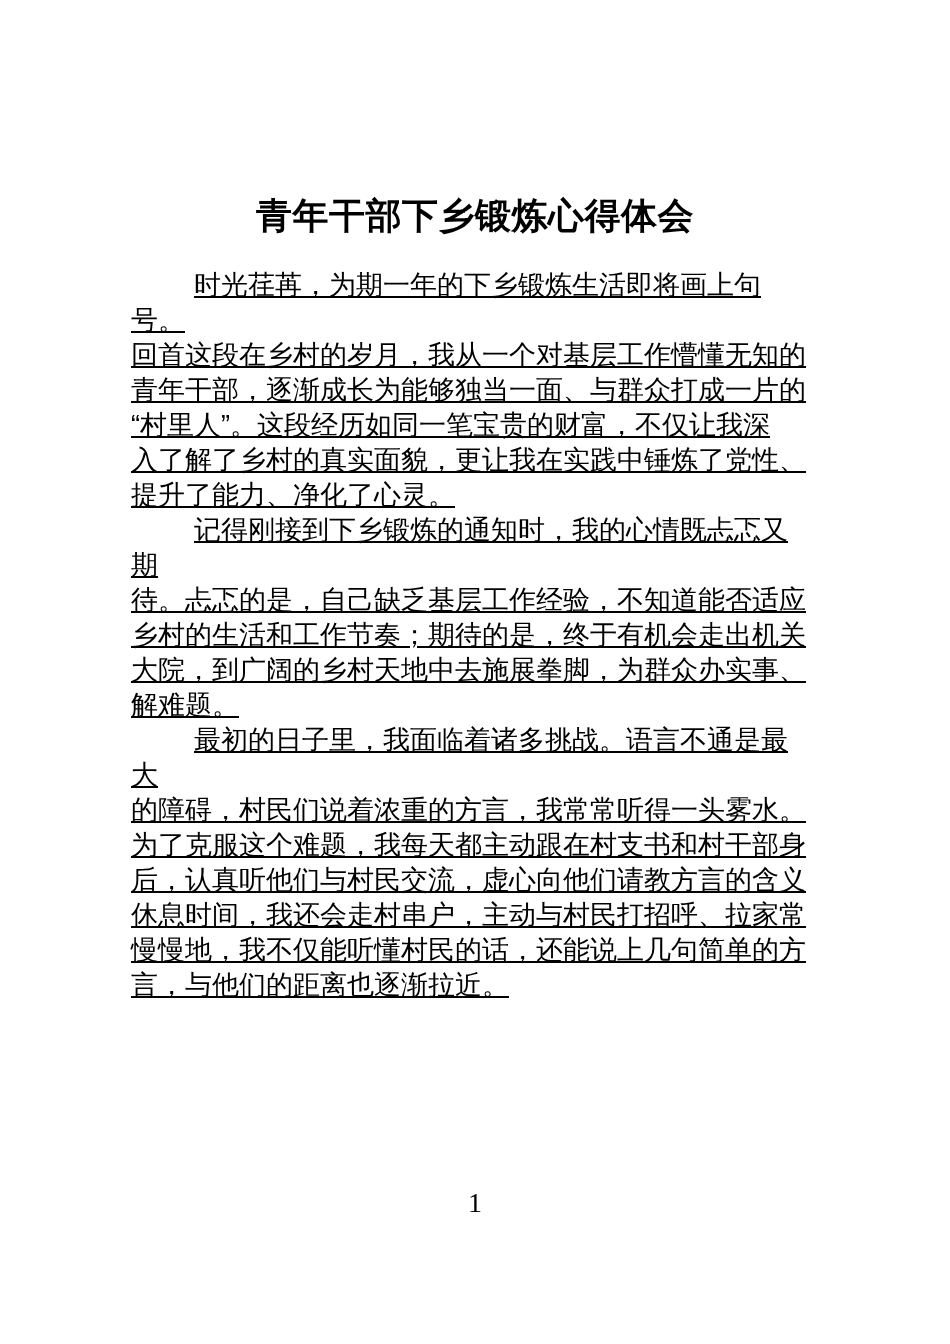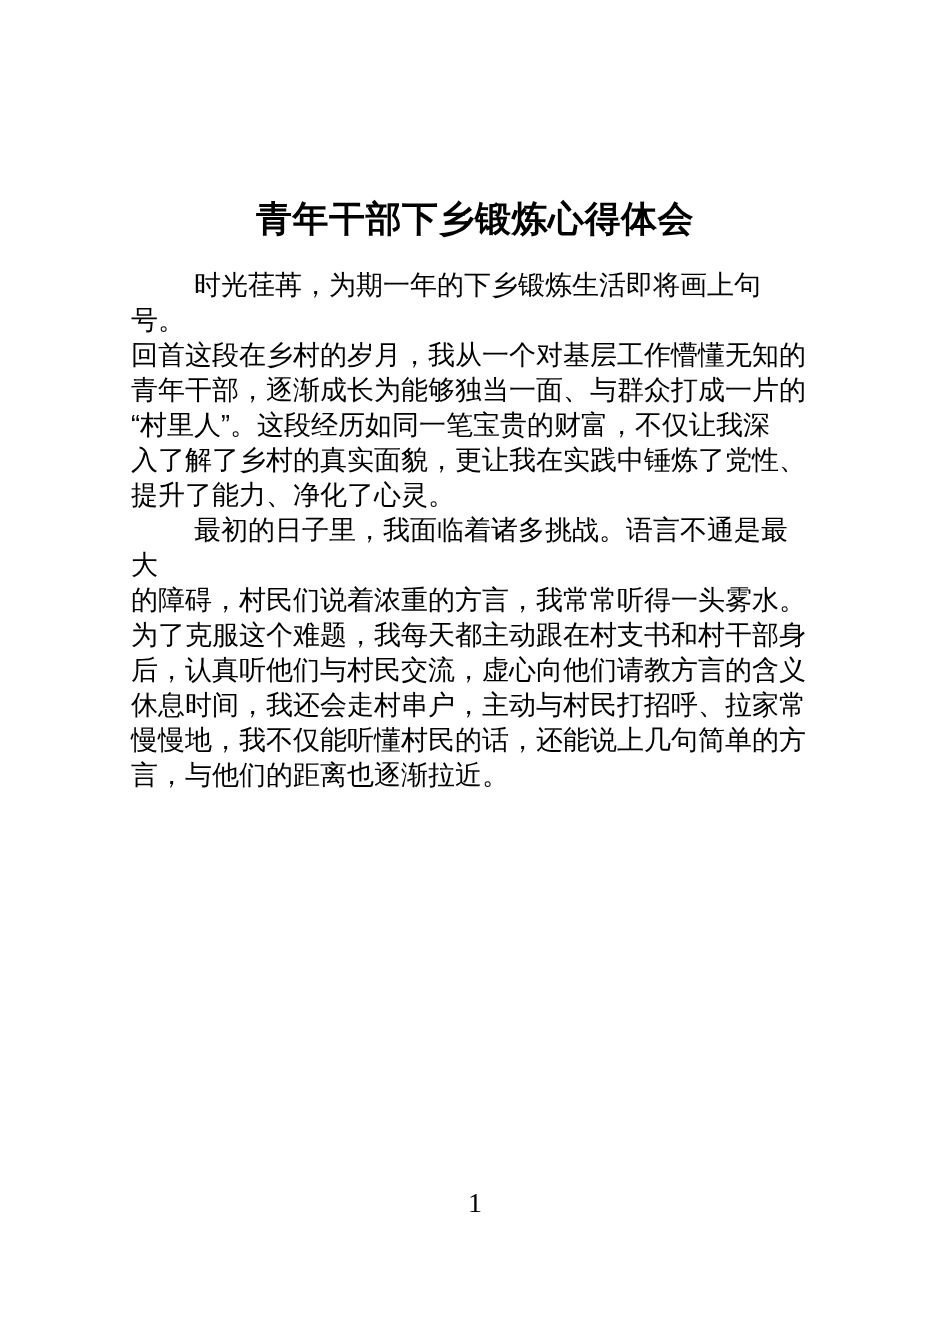"青年干部下乡锻炼心得体会" .doc-title { font-family: Liberation Sans, sans-serif -> Liberation Mono, monospace }
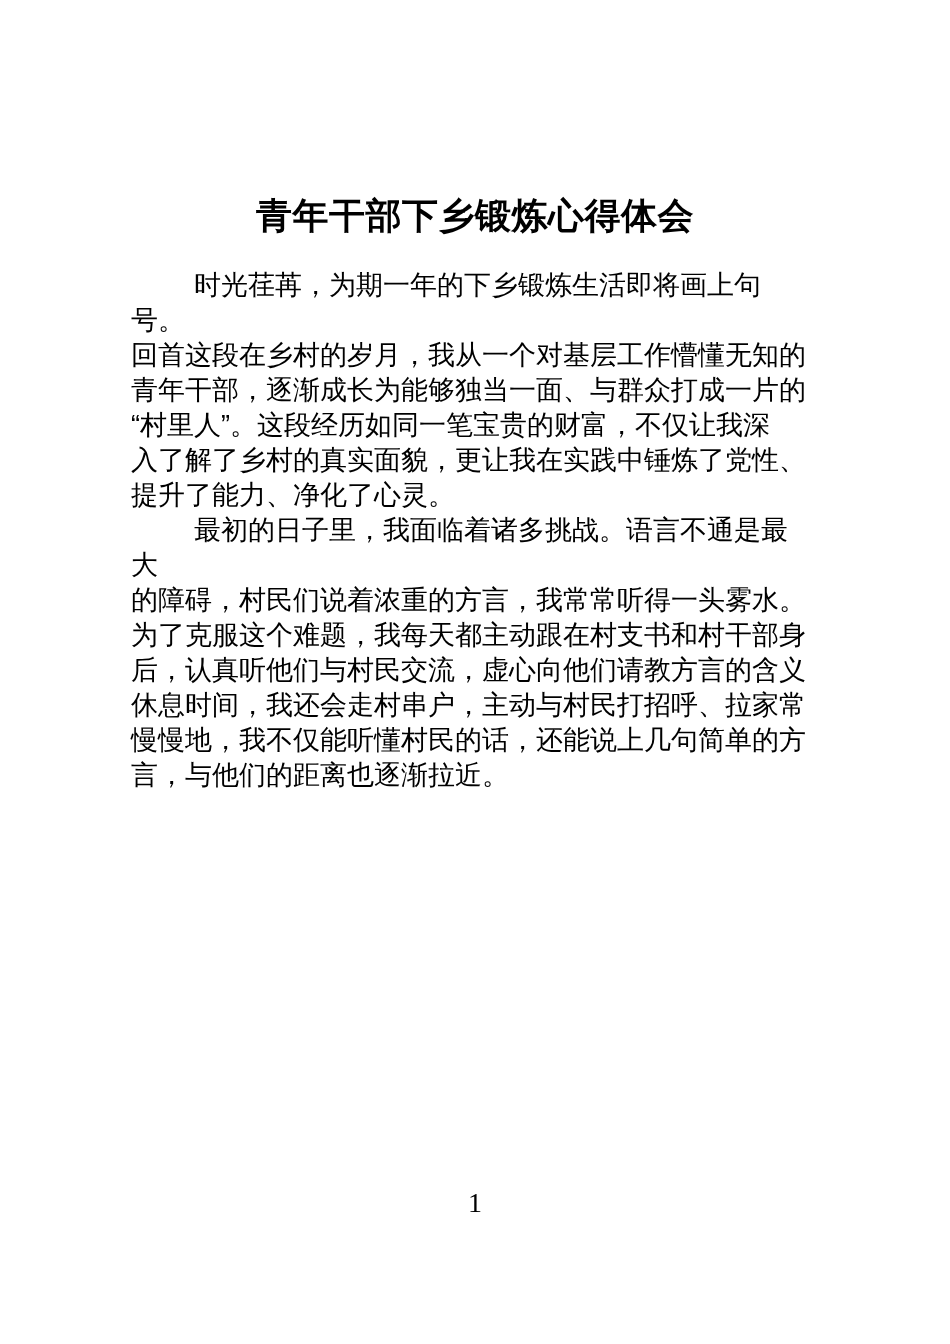"时光荏苒，为期一年的下乡锻炼生活即将画上句号。" .para { text-decoration: none -> underline }
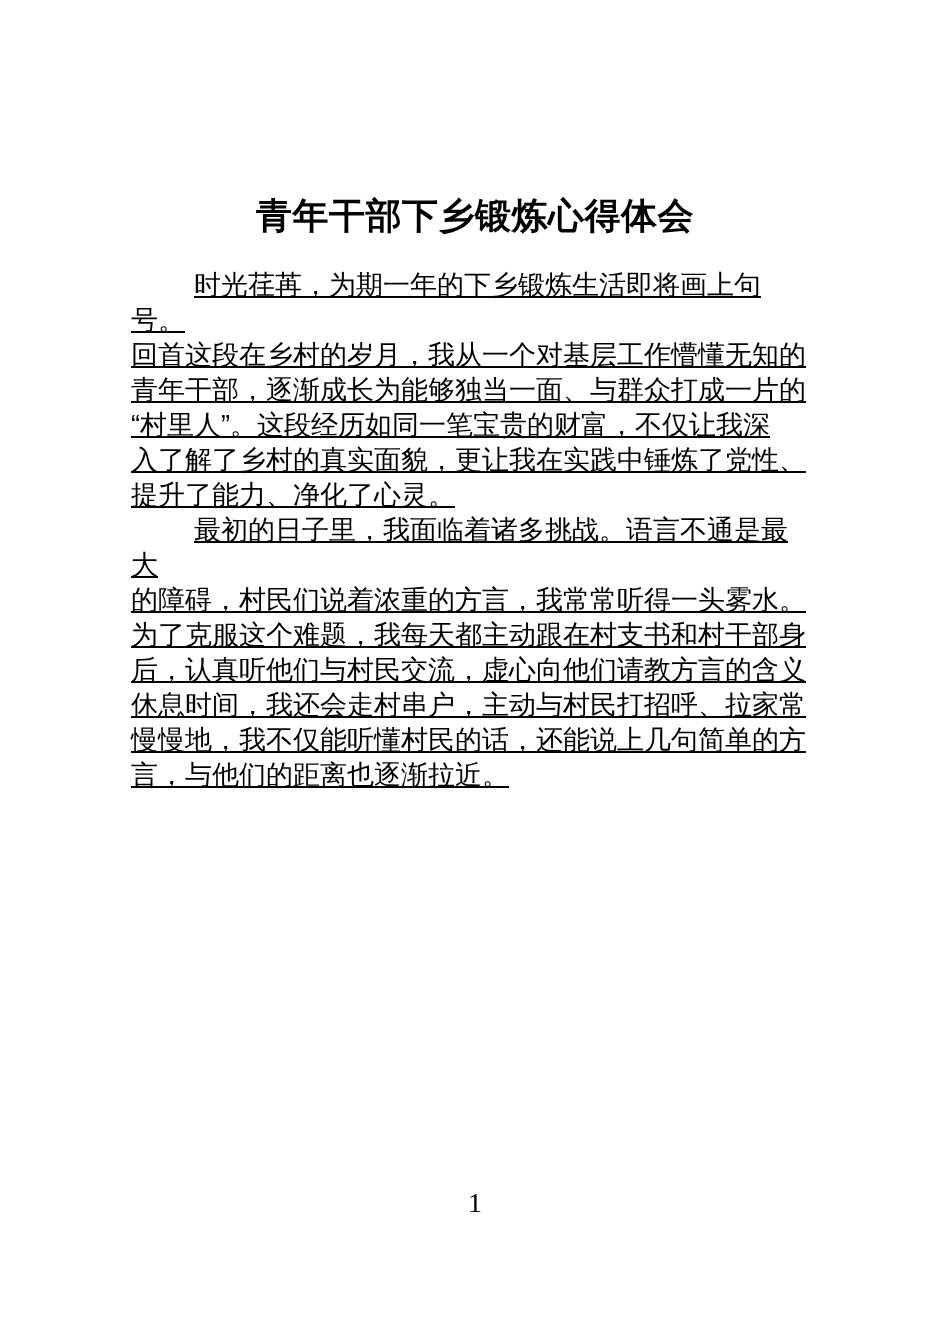"记得刚接到下乡锻炼的通知时，我的心情既忐忑又期" p.para { html: none -> <p>记得刚接到下乡锻炼的通知时，我的心情既忐忑又期 待。忐忑的是，自己缺乏基层工作经验，不知道能否适应 乡村的生活和工作节奏；期待的是，终于有机会走出机关 大院，到广阔的乡村天地中去施展拳脚，为群众办实事、 解难题。</p> }
